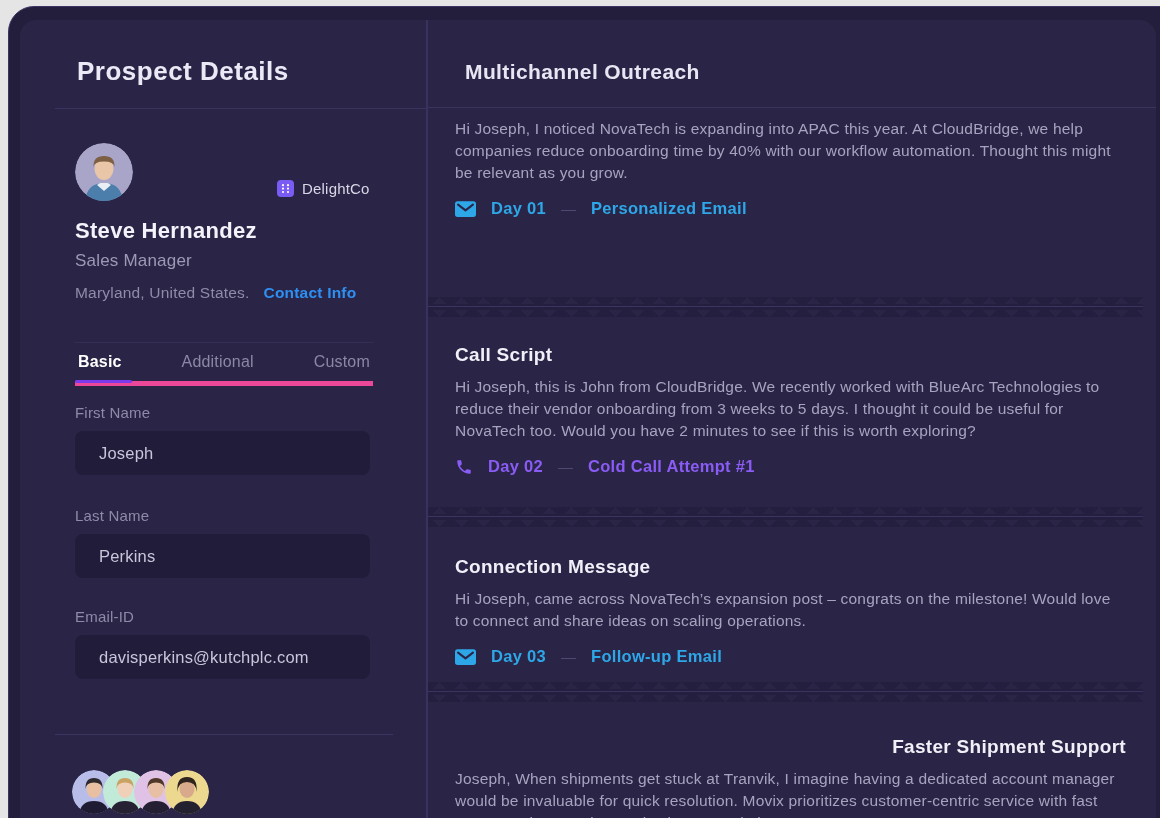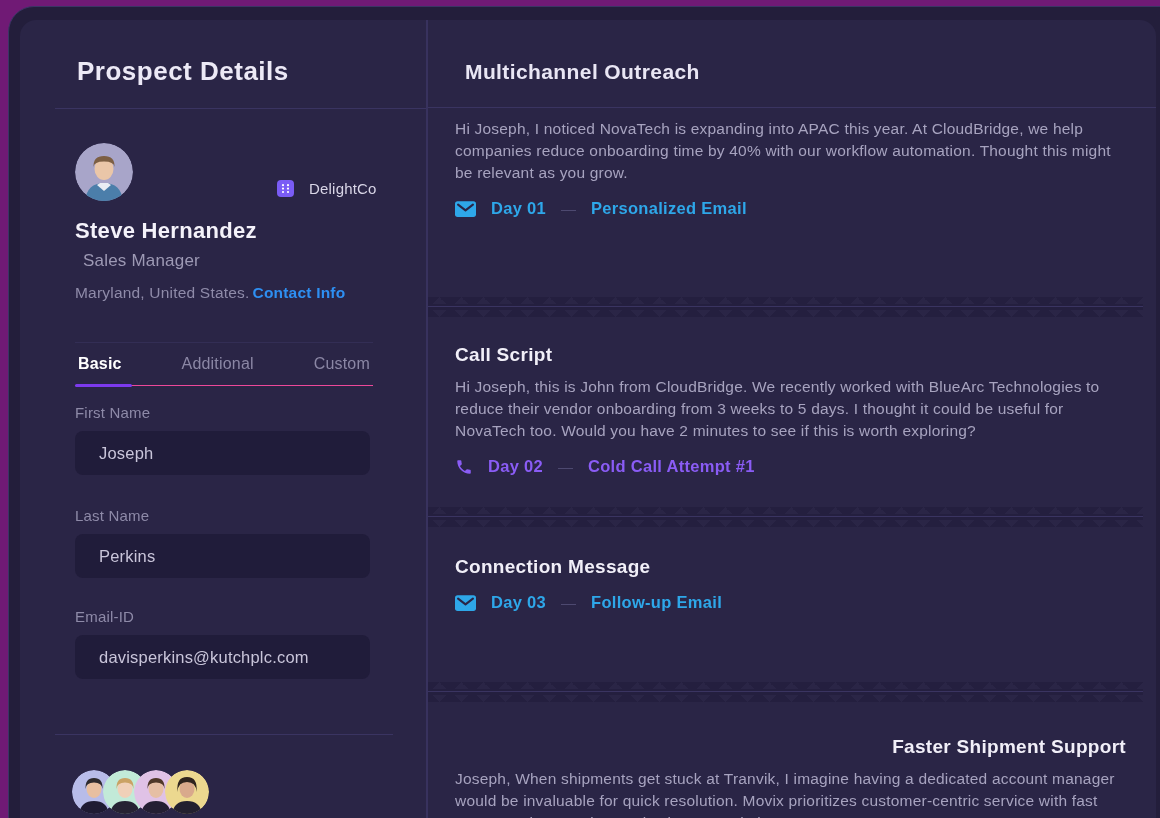"Prospect Details" .stage { background: #701a75 -> #e5e5e5 }
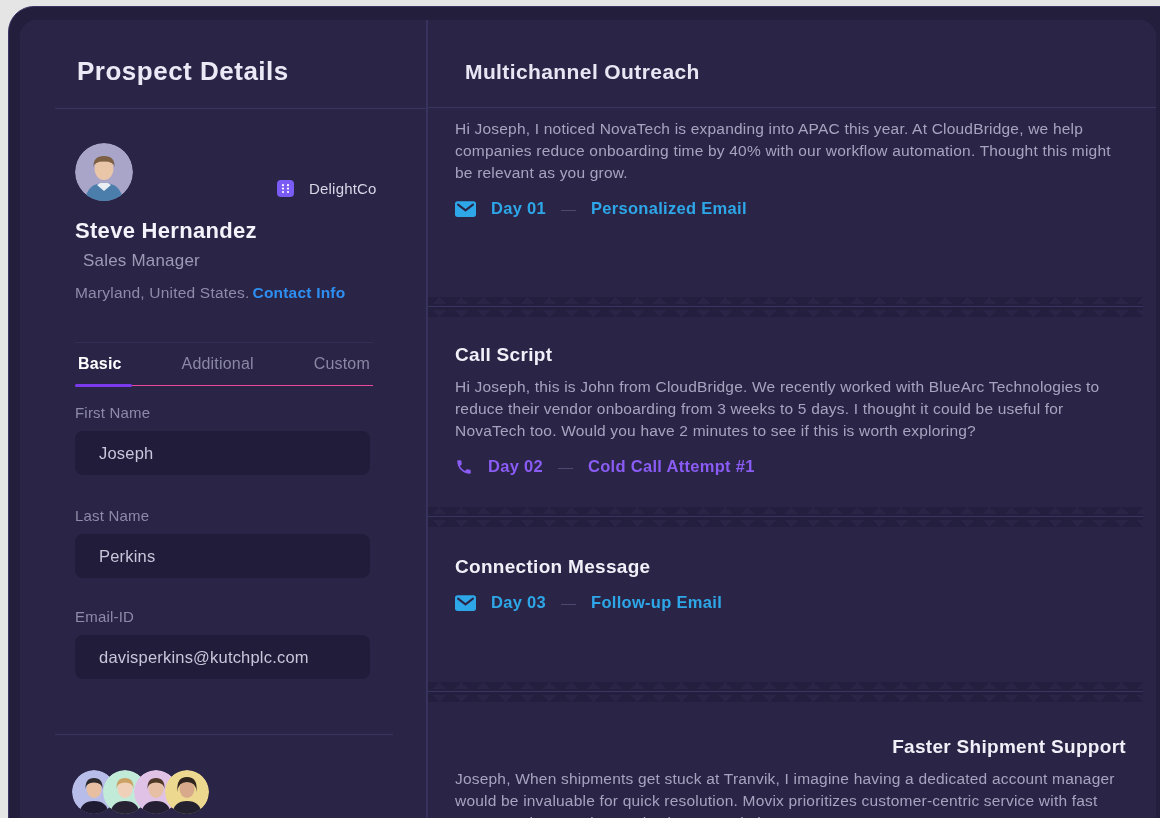"DelightCo" .badge { gap: 15px -> 8px }
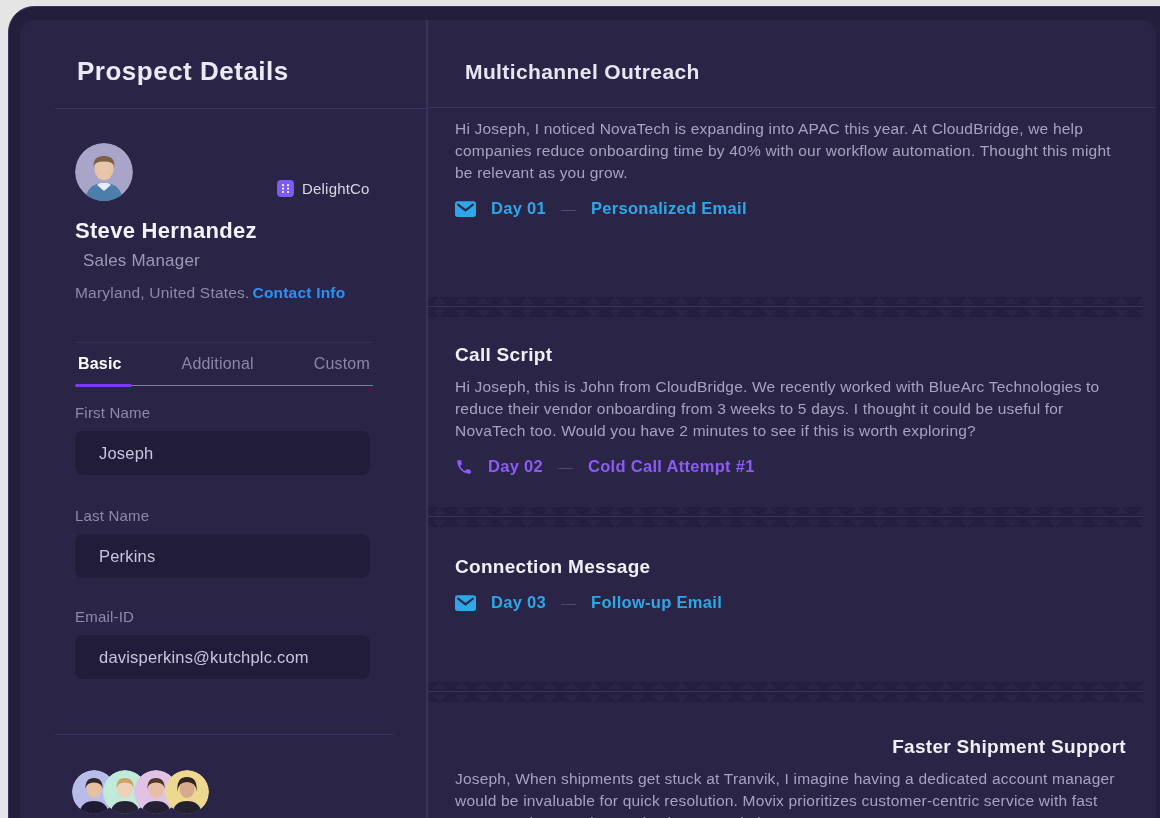"Sales Manager" .pl-role { margin-left: 8px -> none }
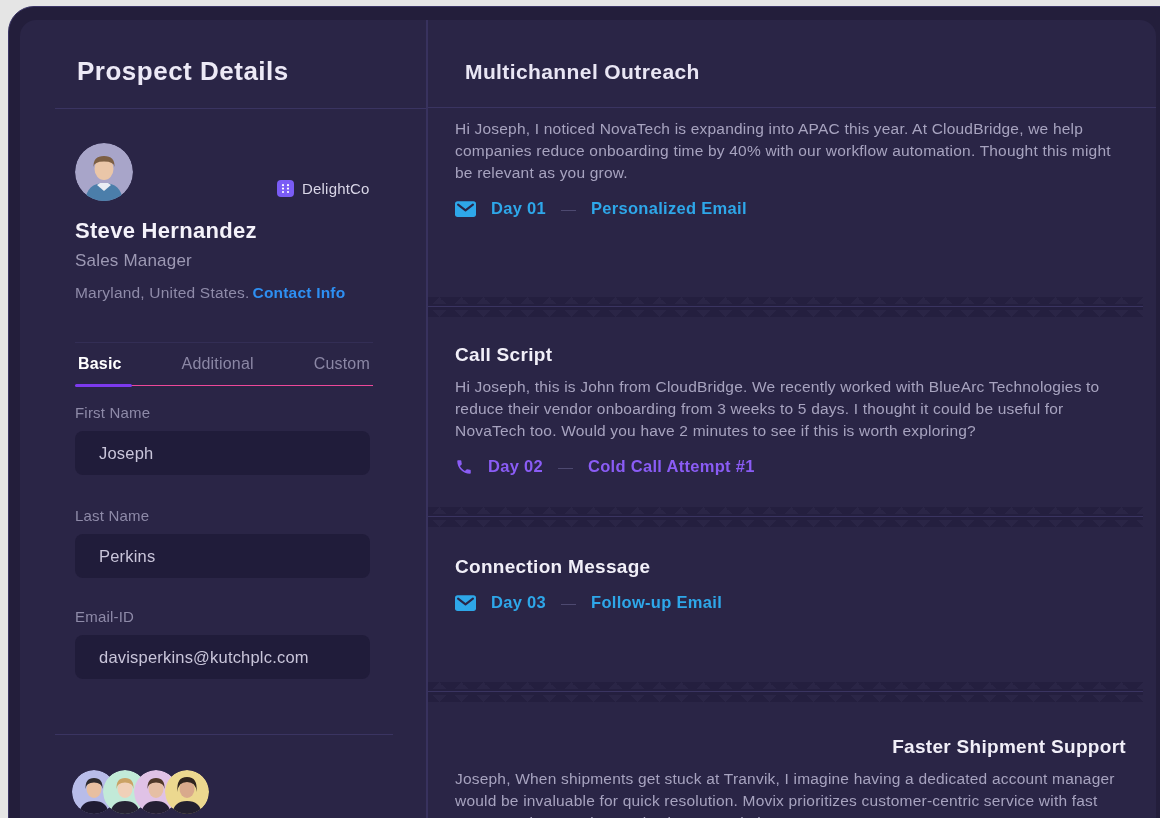"Maryland, United States." .loc-row { gap: 3px -> 14px }
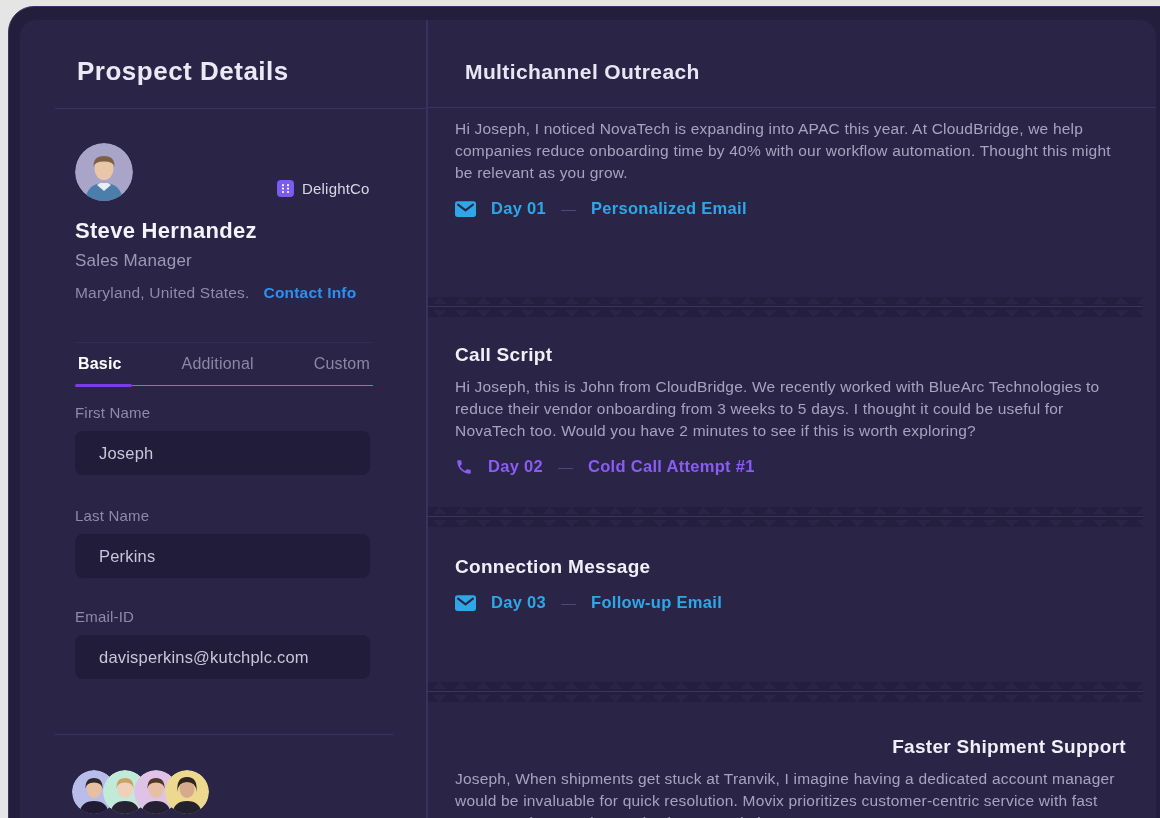"Basic" .tabs { border-bottom: 1px solid #ec4899 -> 5px solid #ec4899 }
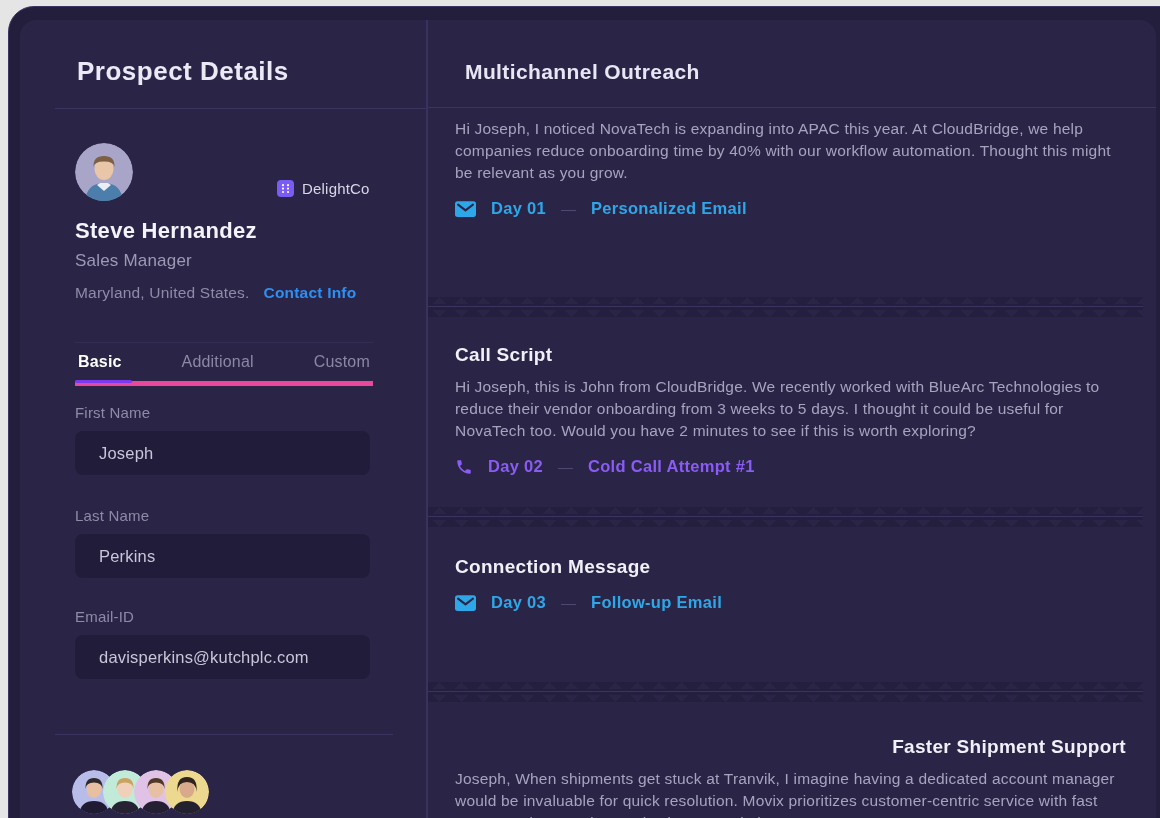"Hi Joseph, came across NovaTech’s" p.c-body { html: none -> <p>Hi Joseph, came across NovaTech’s expansion post – congrats on the milestone! Would love to connect and share ideas on scaling operations.</p> }
